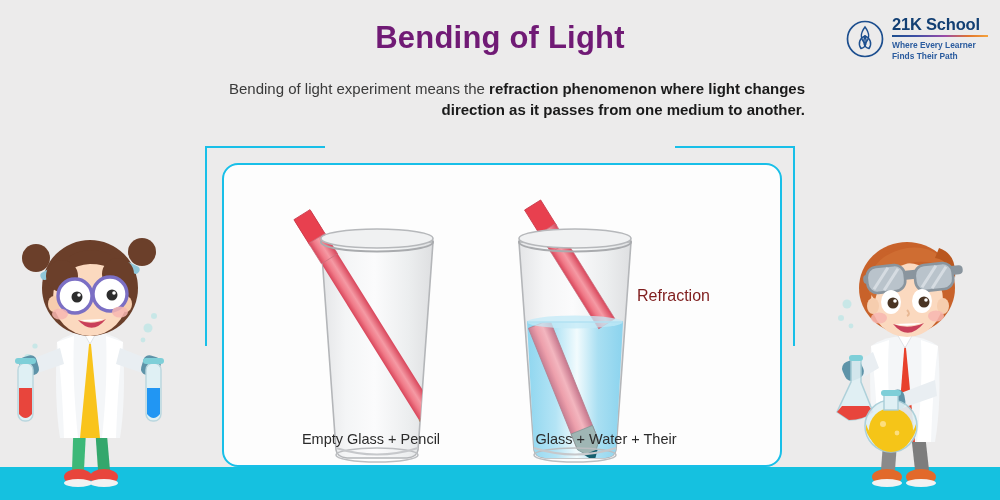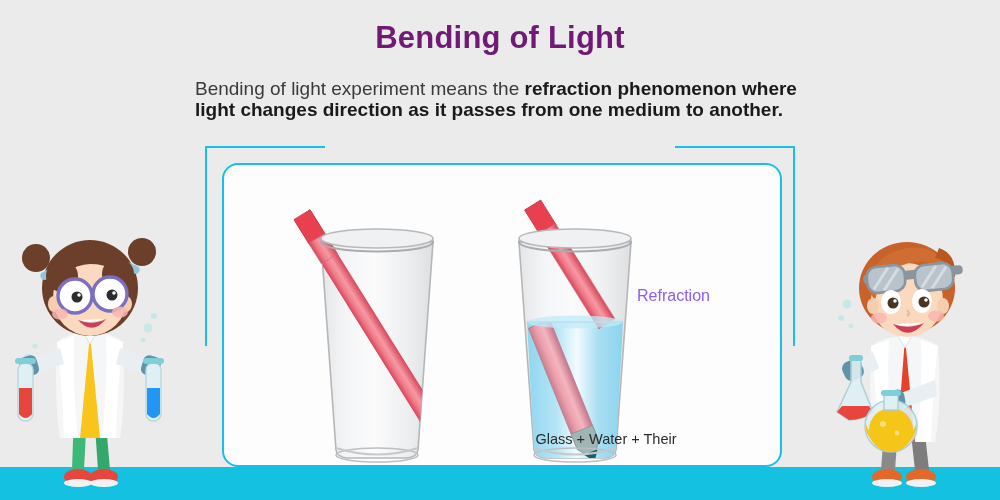"21K School" div.logo { html: none -> <div> <svg> <circle></circle> <path></path> <path></path> <path></path> </svg> <div> <div>21K School</div> <div></div> <div>Where Every Learner</div> <div>Finds Their Path</div> </div> </div> }
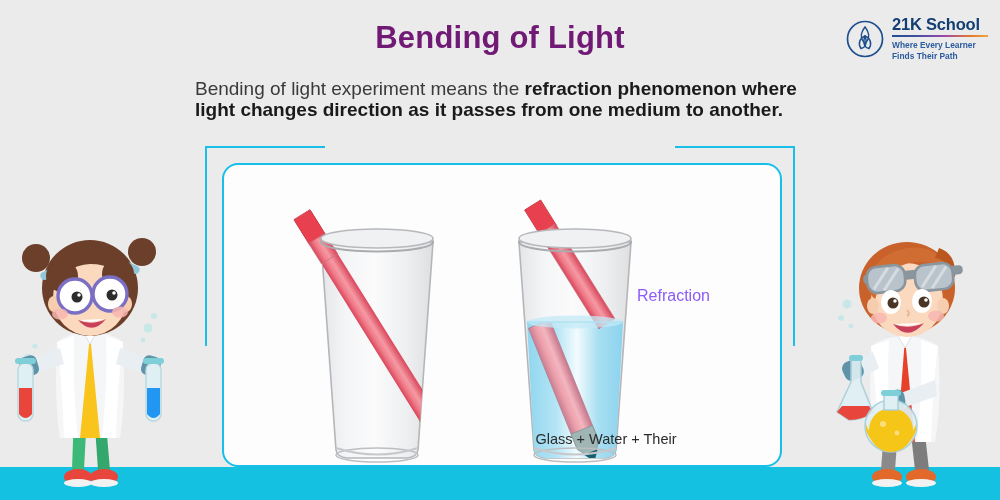"Bending of light experiment means" .subtitle { font-size: 19px -> 15px; text-align: left -> right }
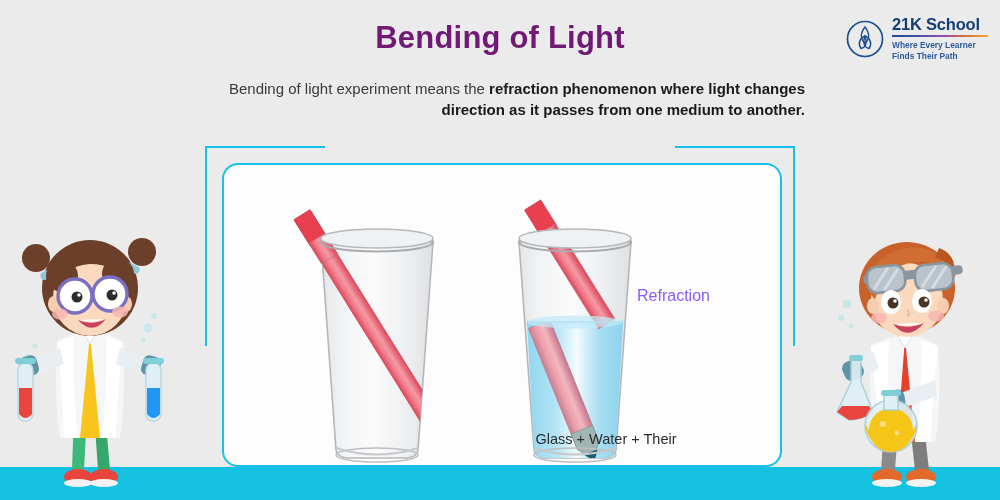"Refraction" .refraction-label { color: #8b5cf6 -> #7f1d1d }
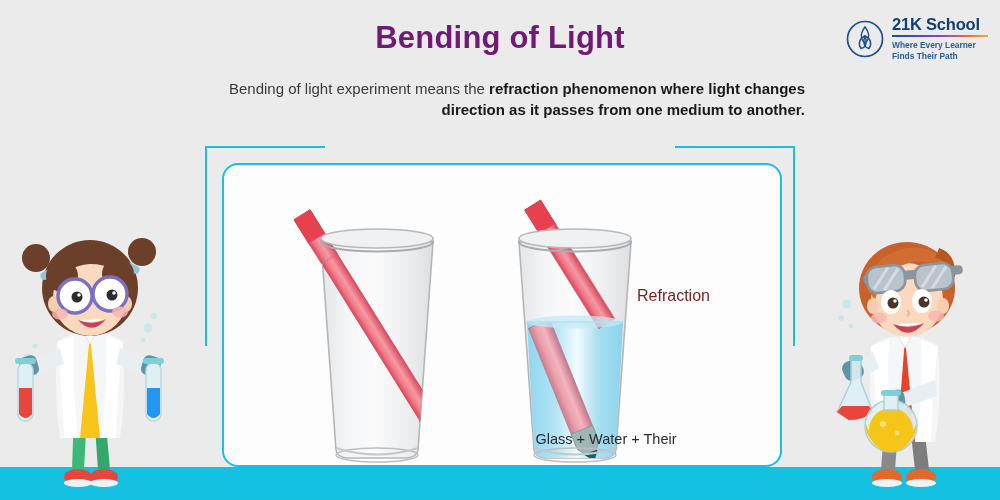"Empty Glass + Pencil" div.caption { html: none -> <div>Empty Glass + Pencil</div> }
